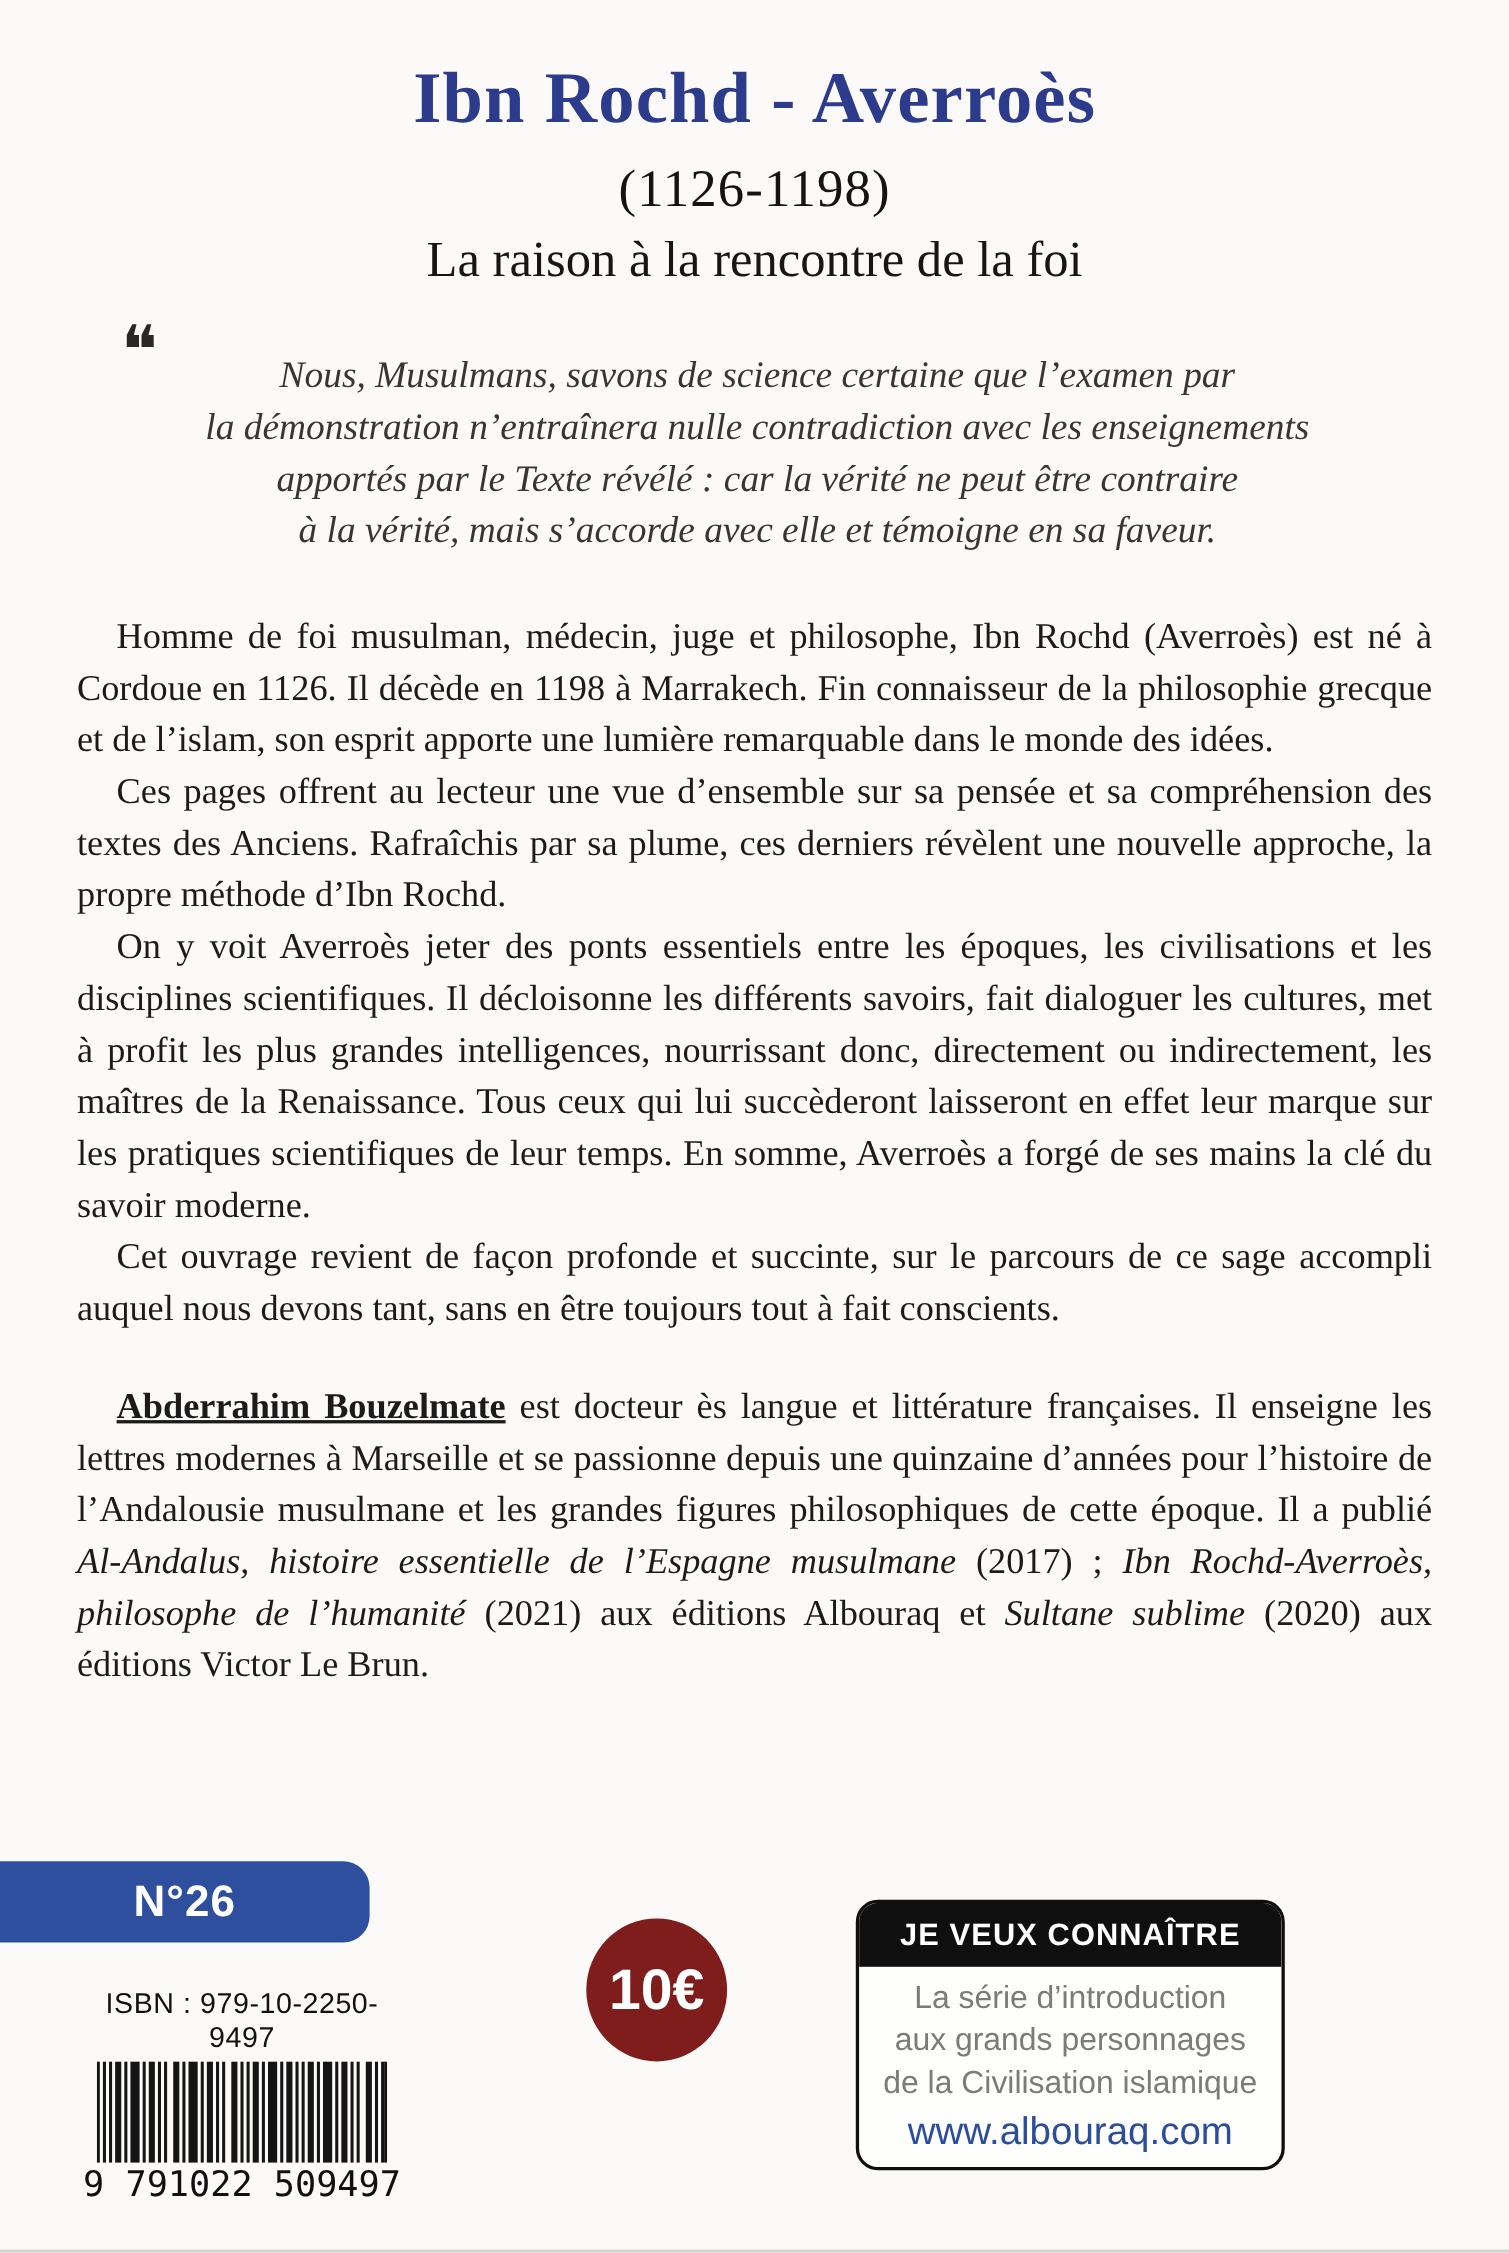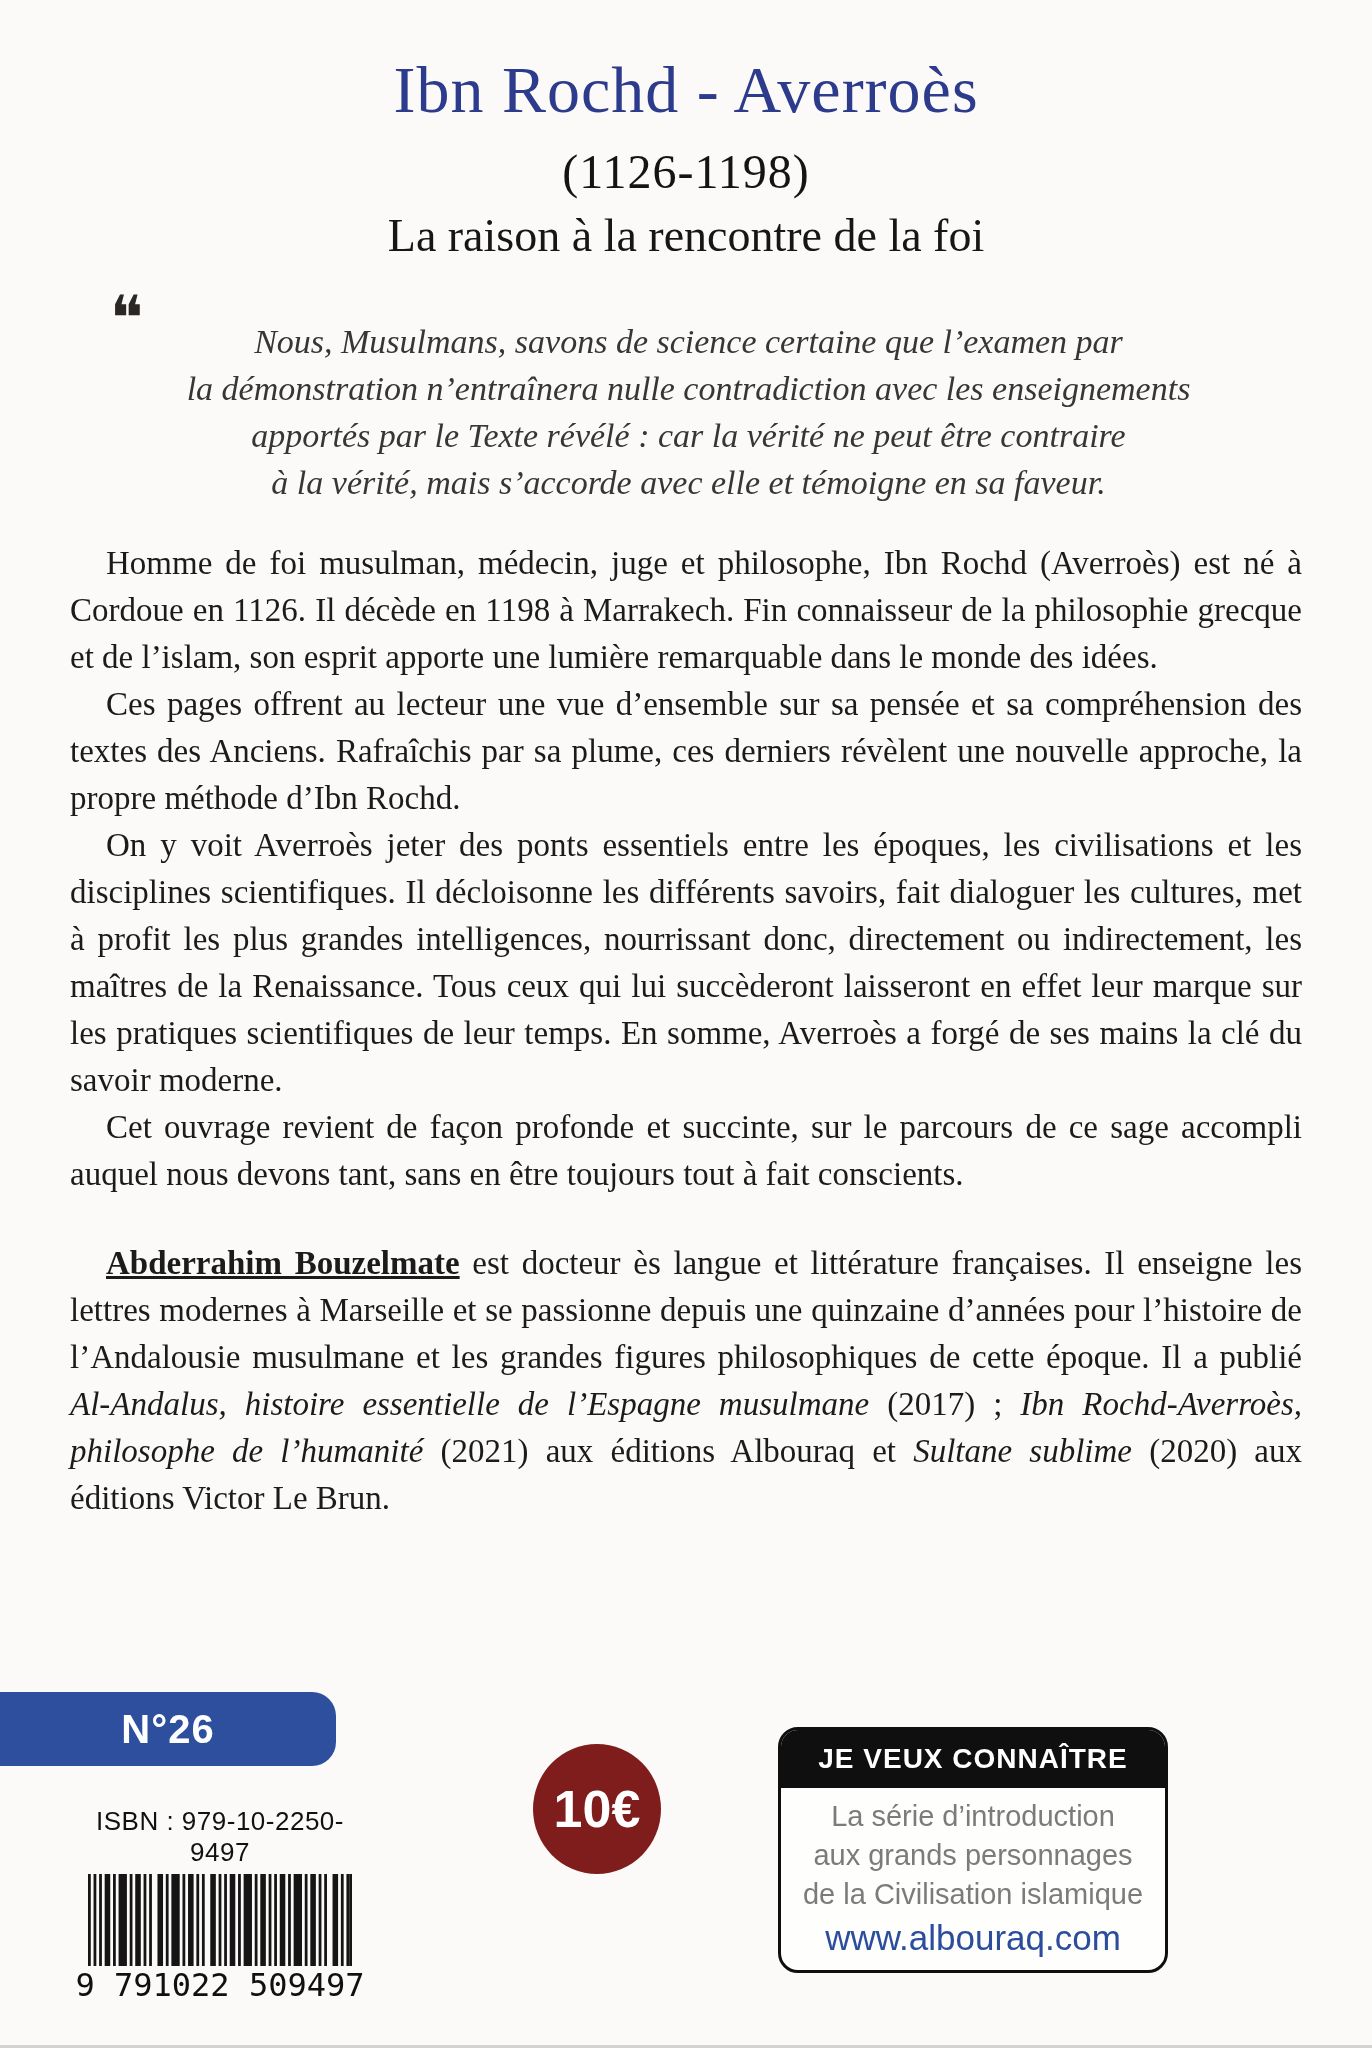"Ibn Rochd - Averroès" .book-title { font-weight: normal -> bold }
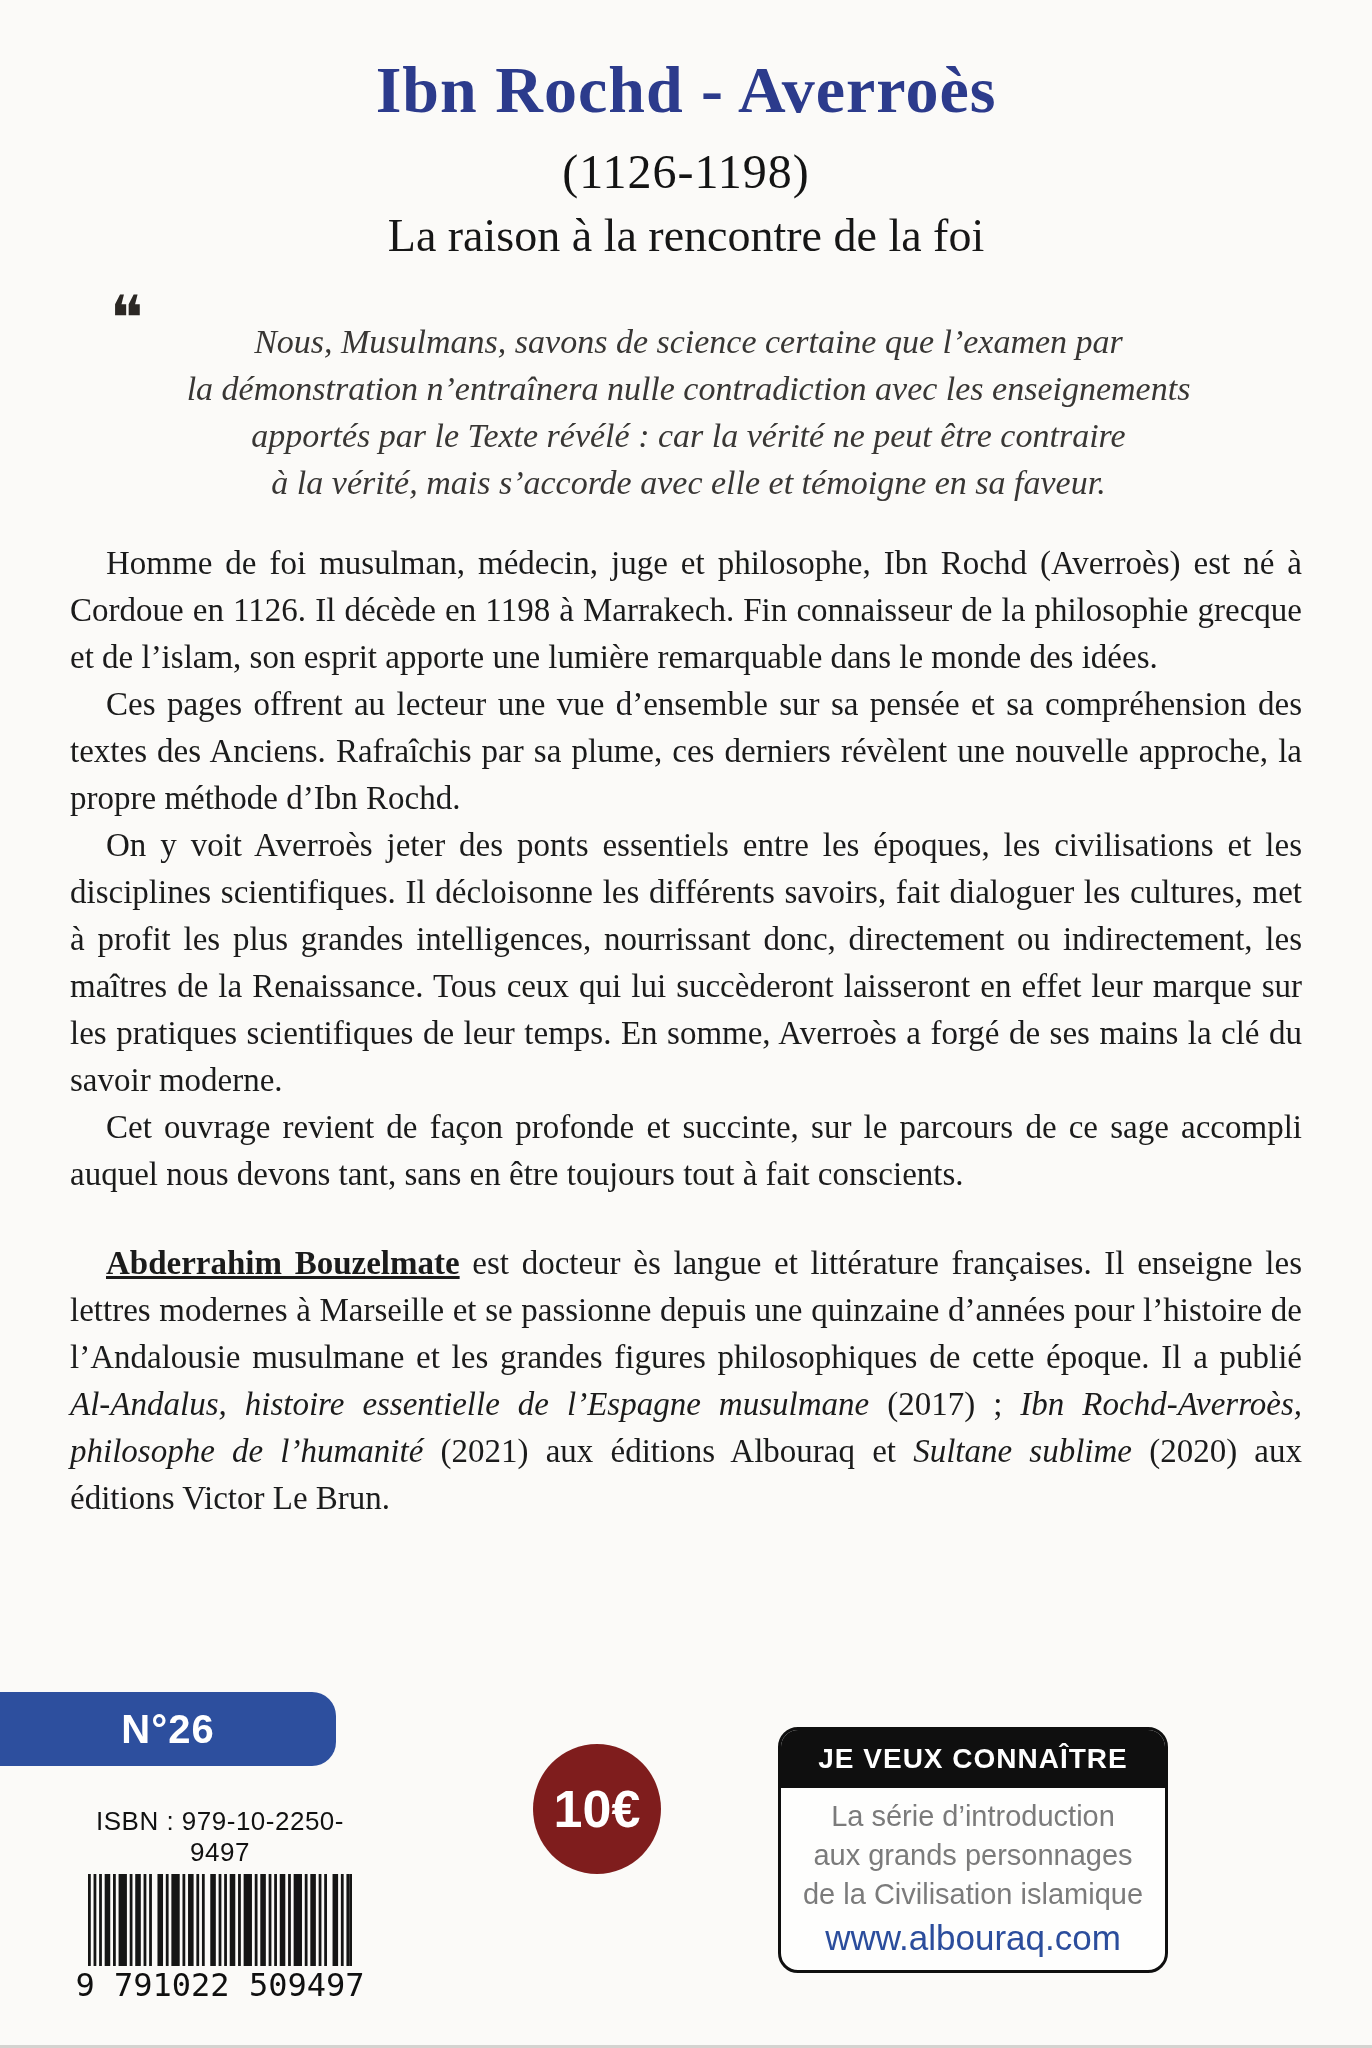"Homme de foi musulman, médecin," .body-copy { top: 540px -> 556px }
